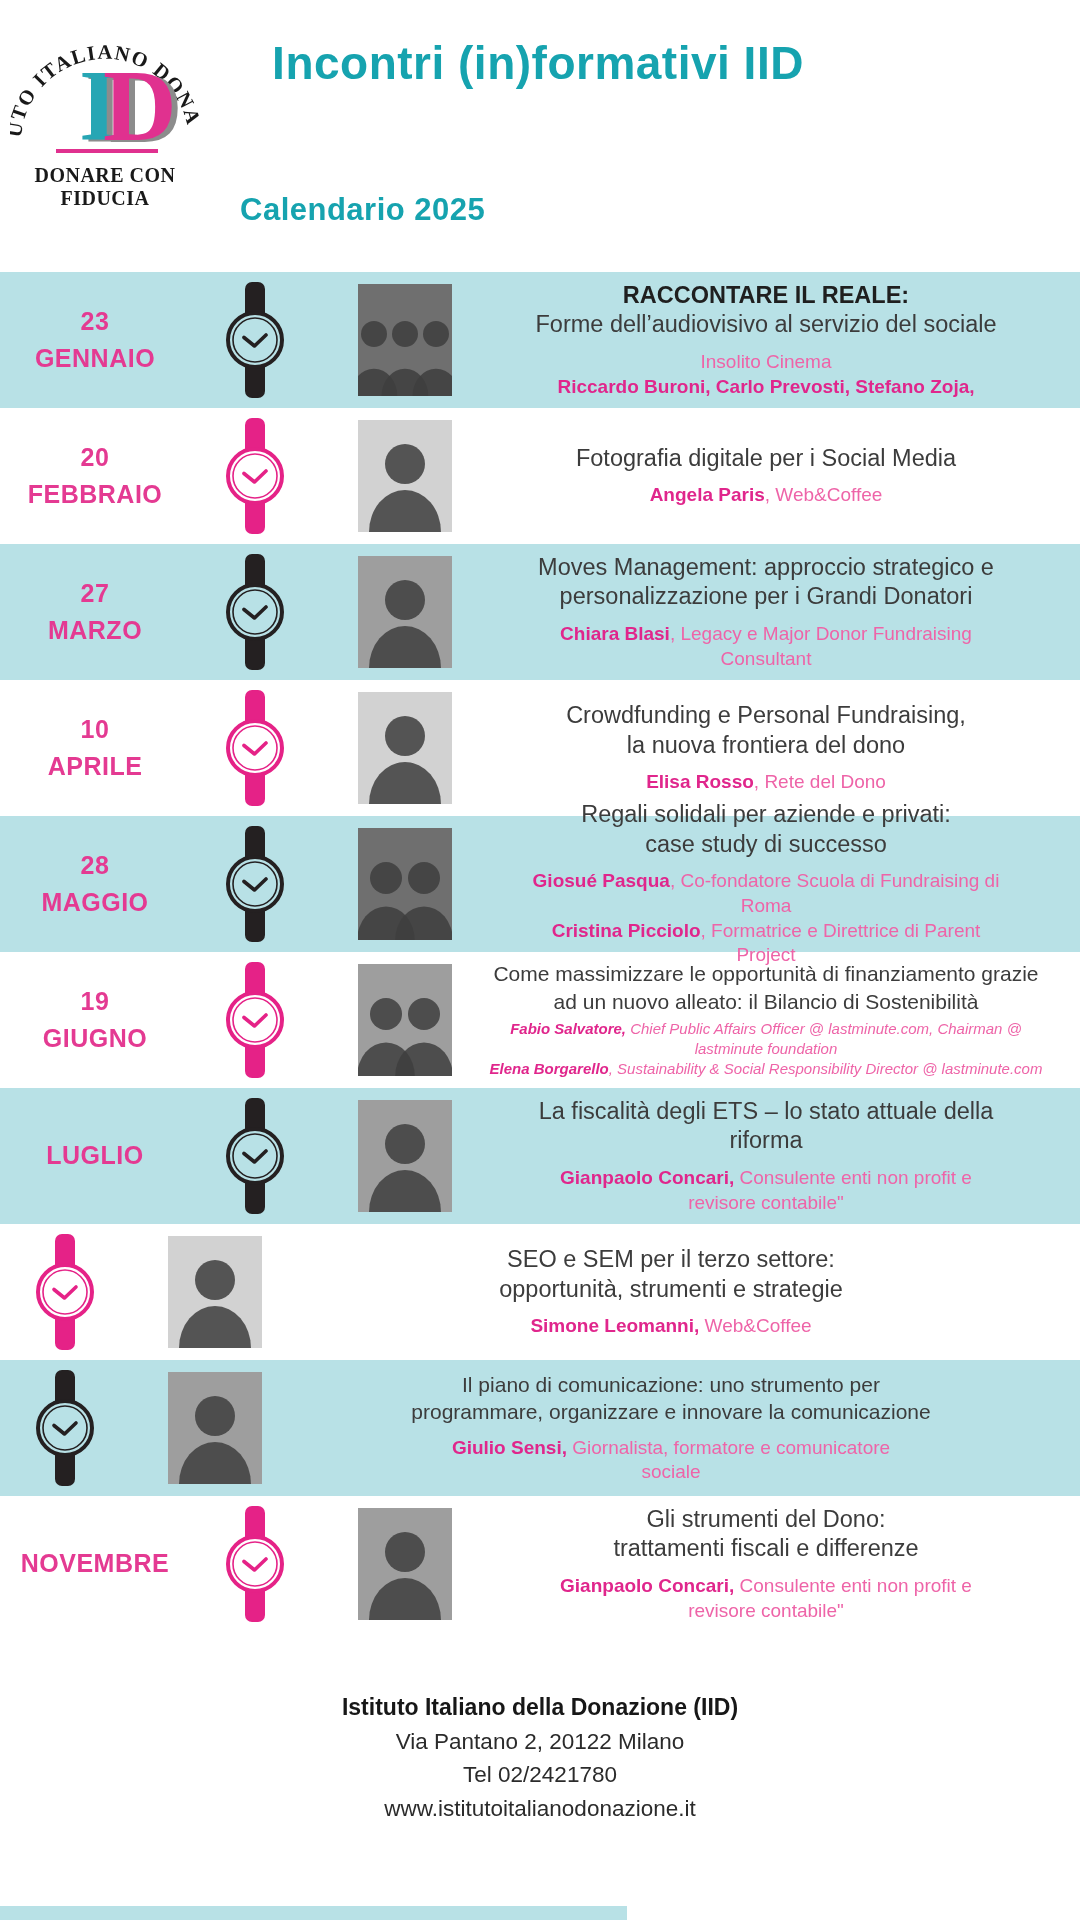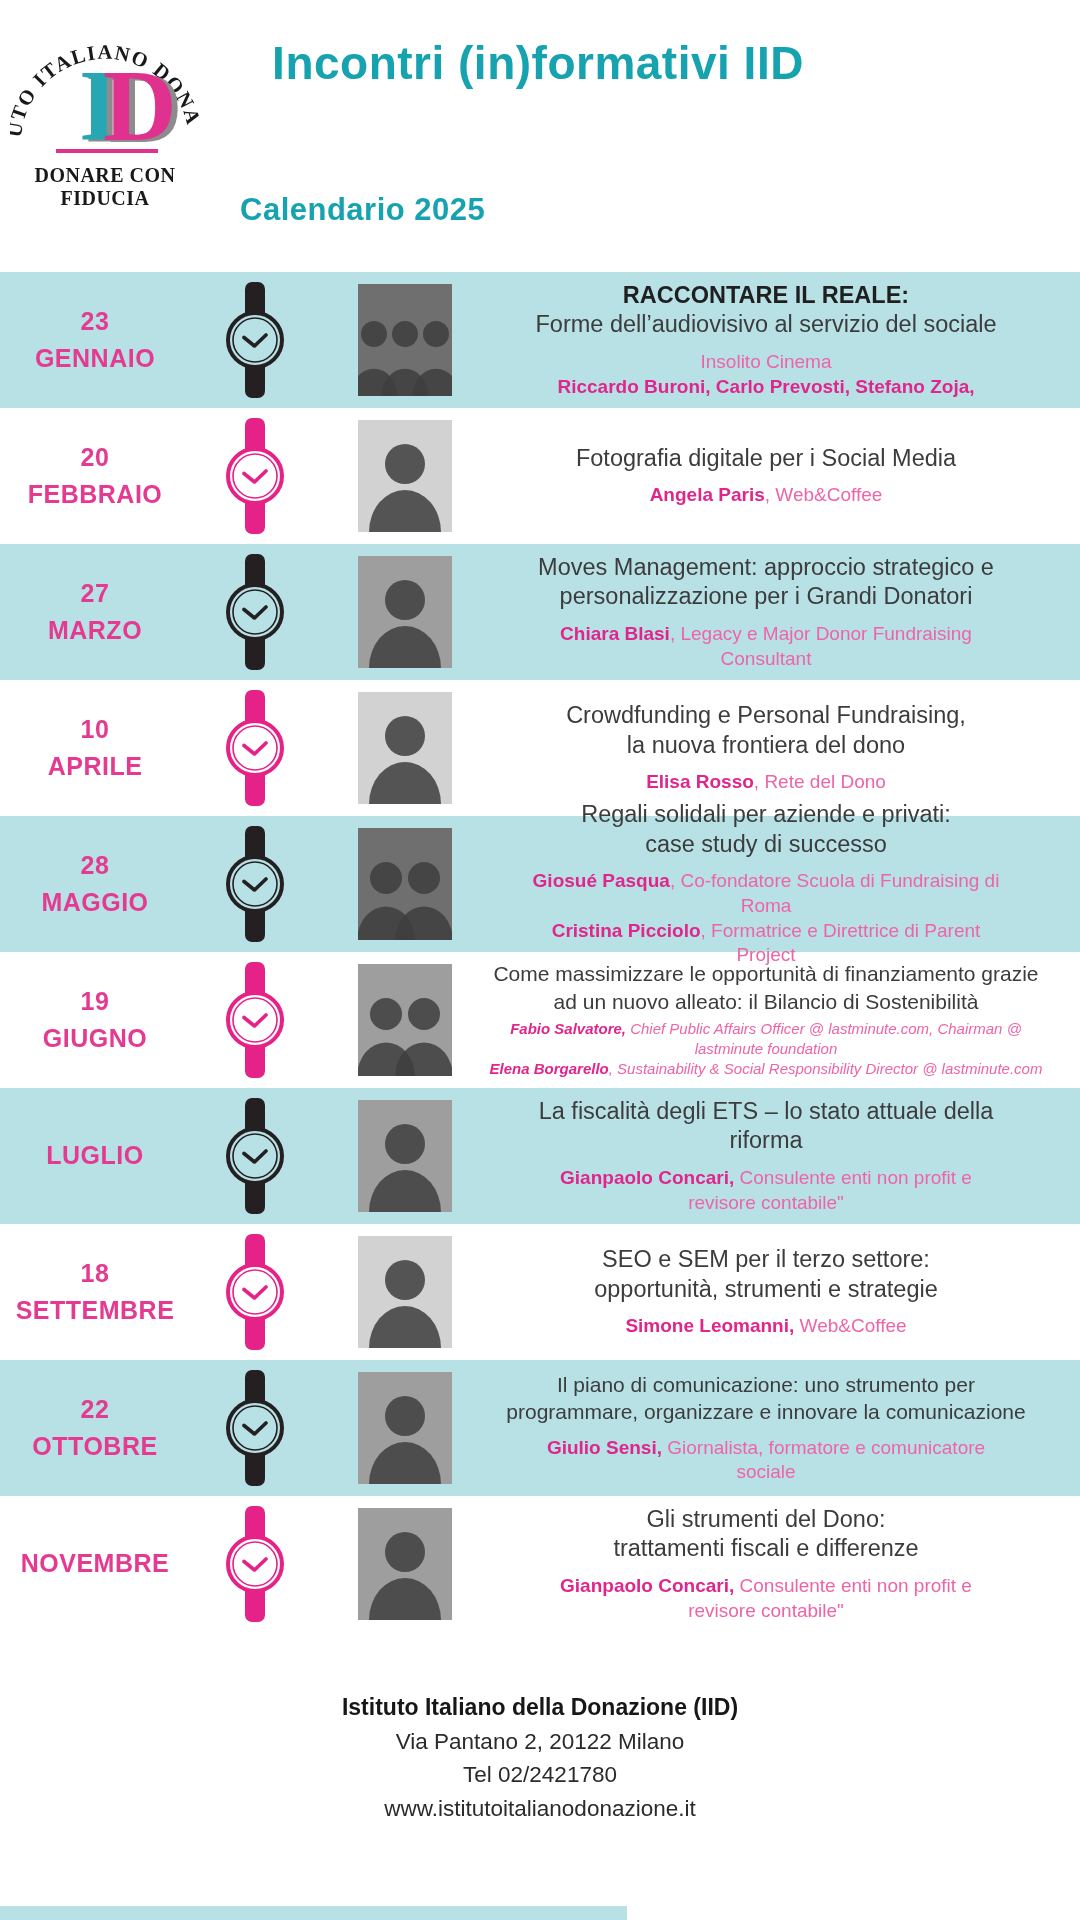"18" div.col-date { html: <div> <div>18</div> <div>SETTEMBRE</div> </div> -> none }
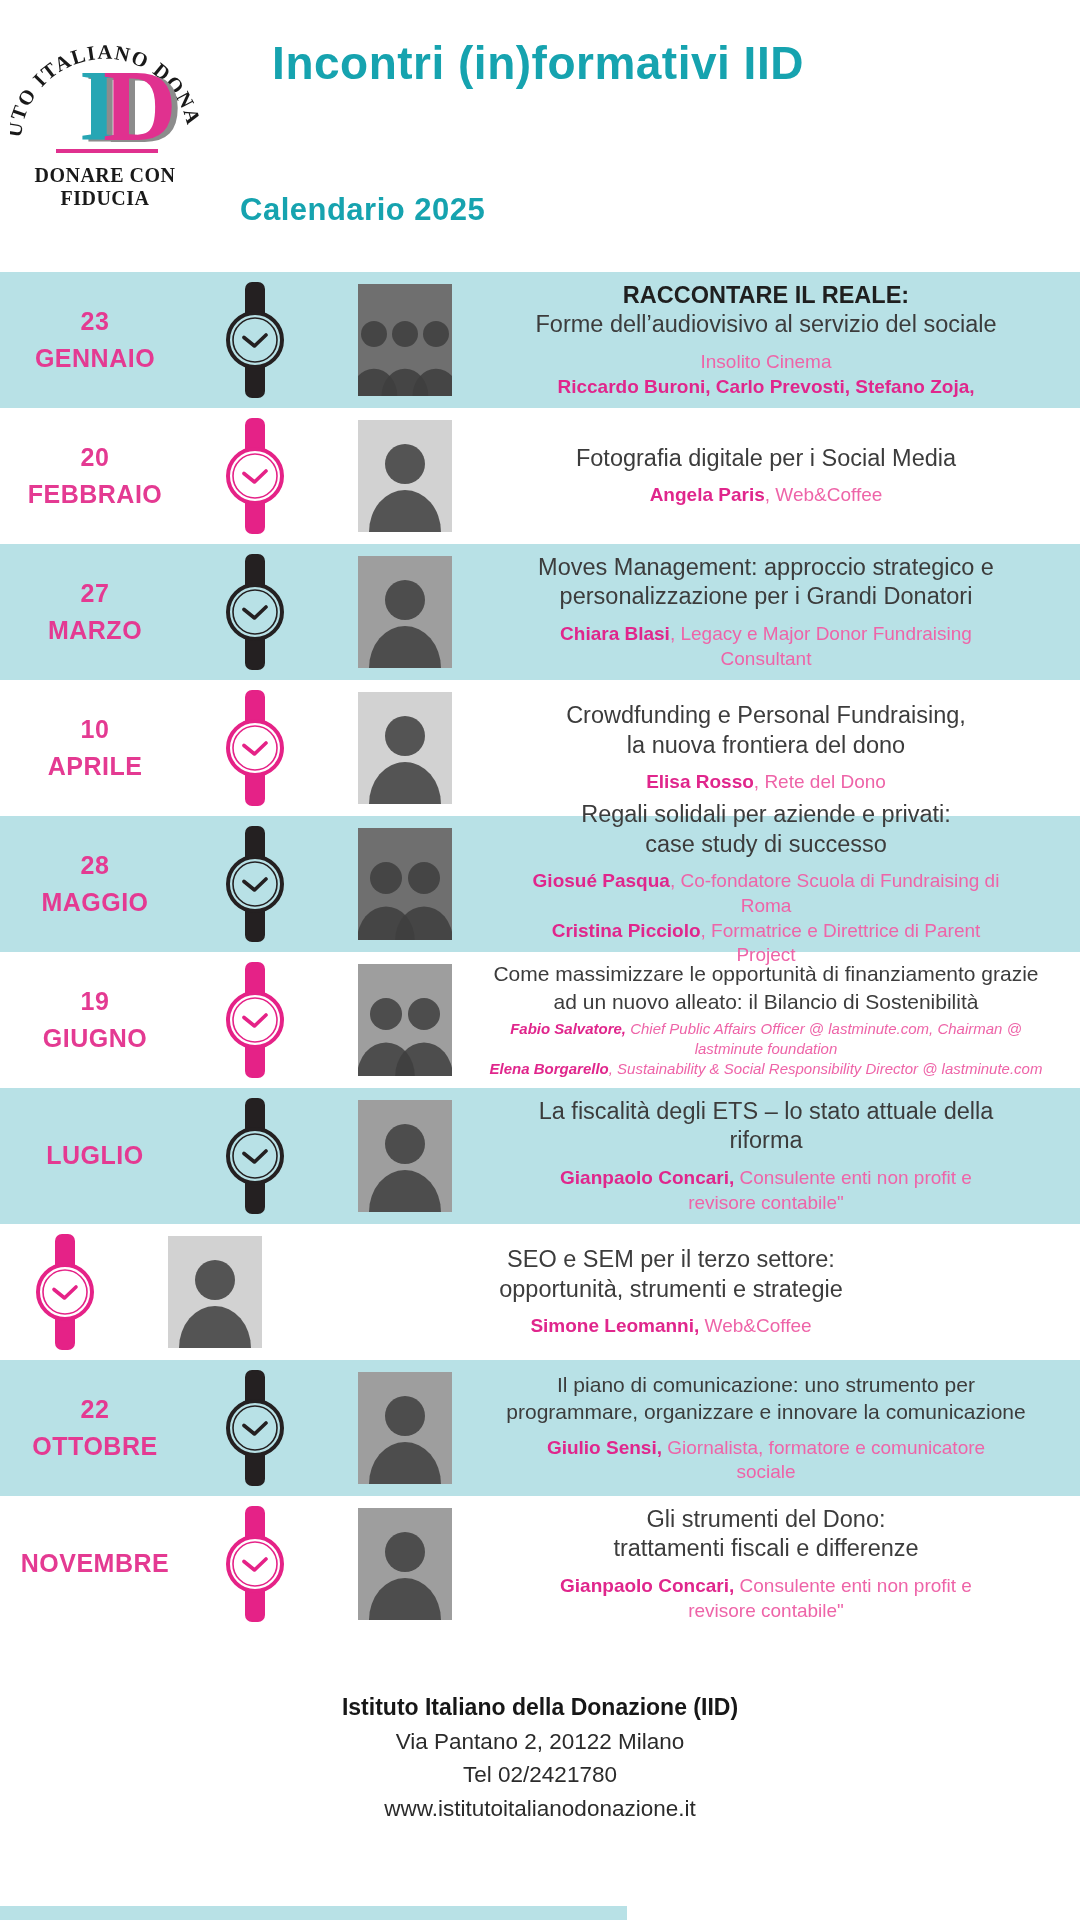"22" div.col-date { html: <div> <div>22</div> <div>OTTOBRE</div> </div> -> none }
